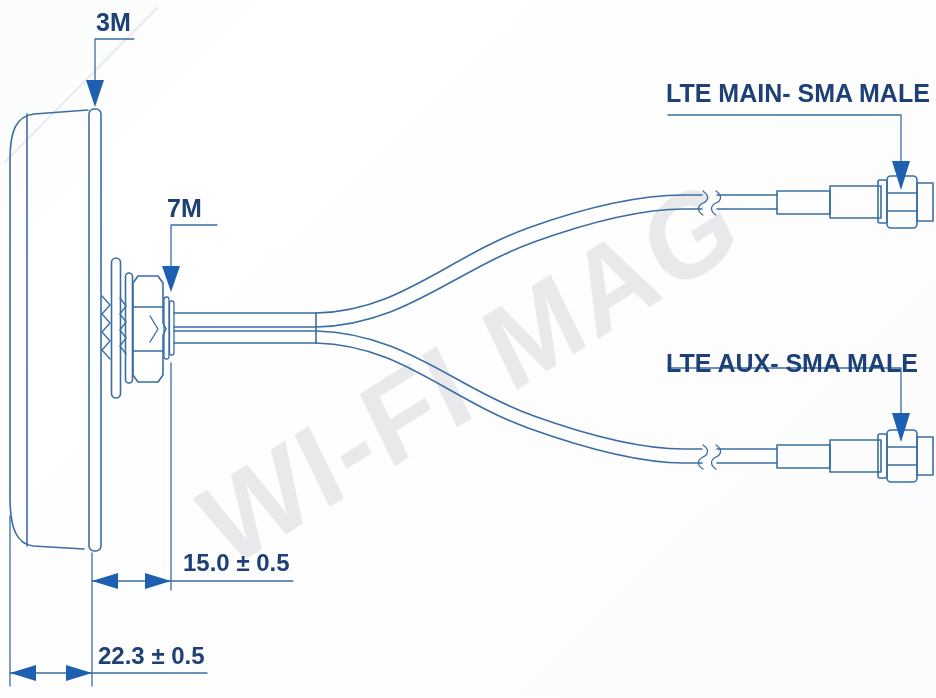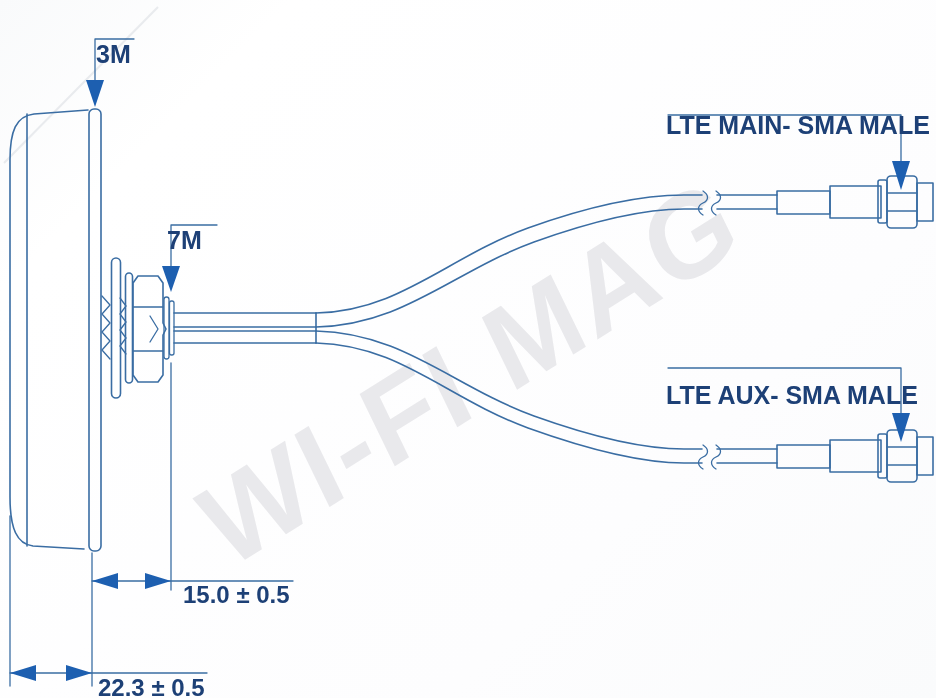"3M" .label { margin-top: 32px -> none }
